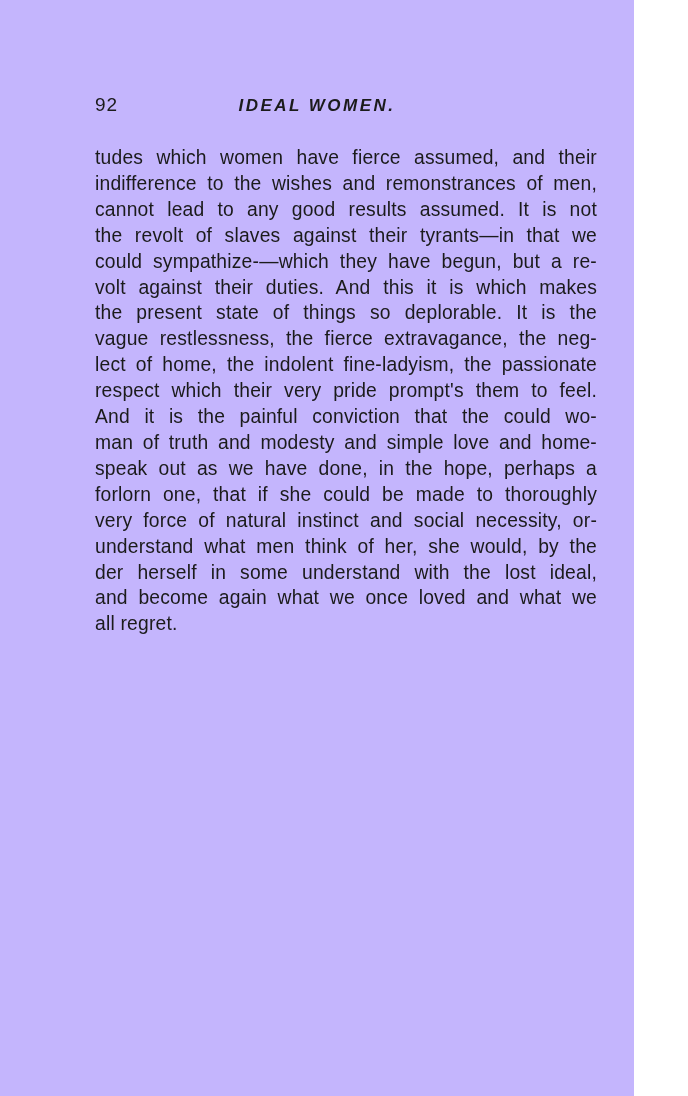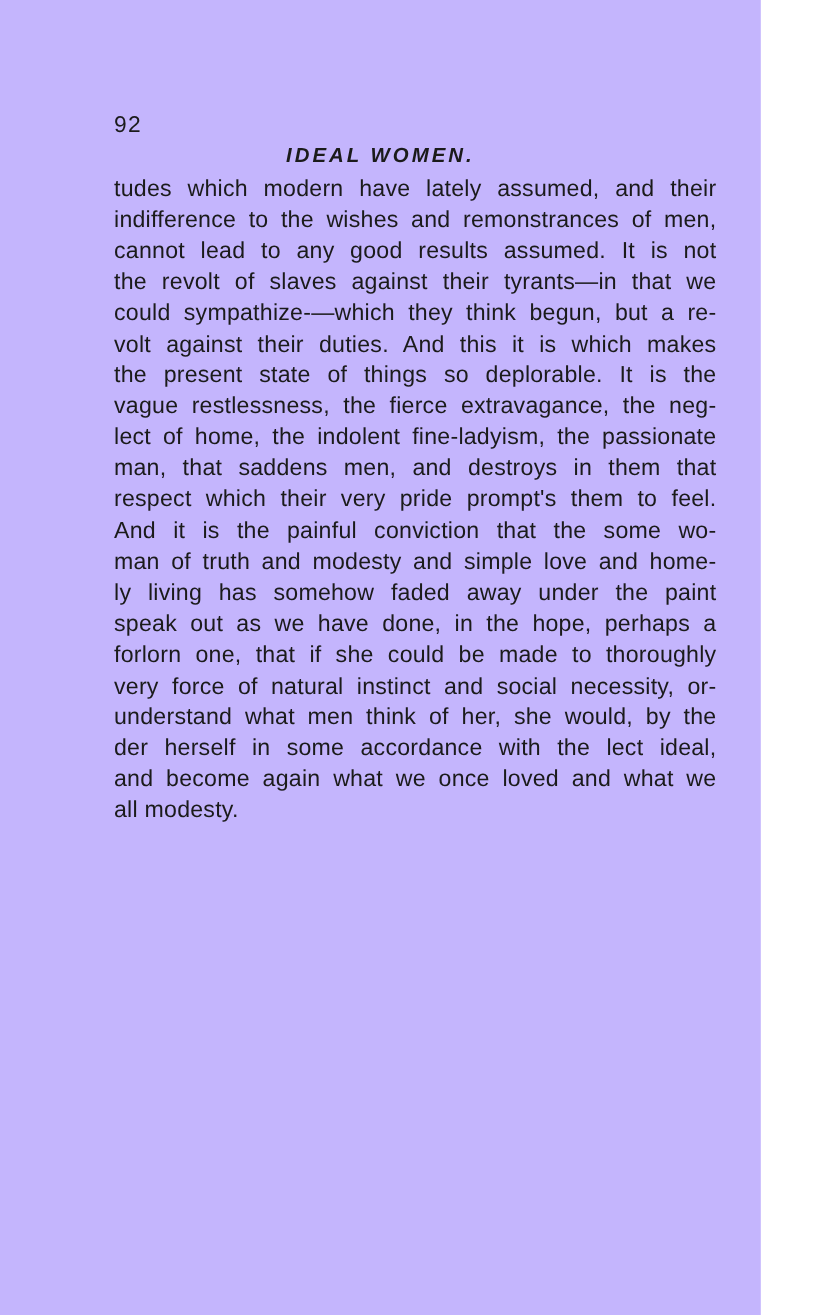"IDEAL WOMEN." .header-title { margin-top: 24px -> none }
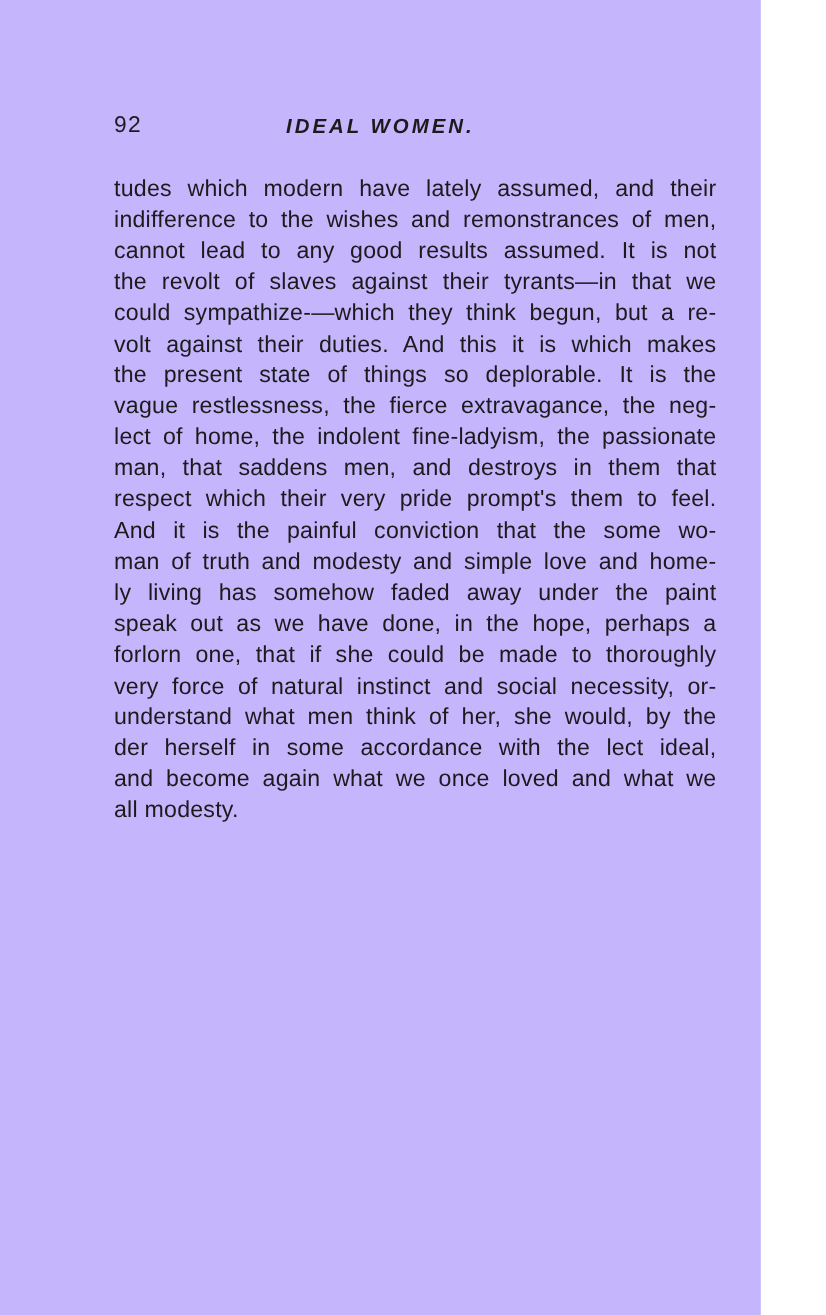"tudes which modern have lately" div.body-line { text: modern have lately -> women have fierce }
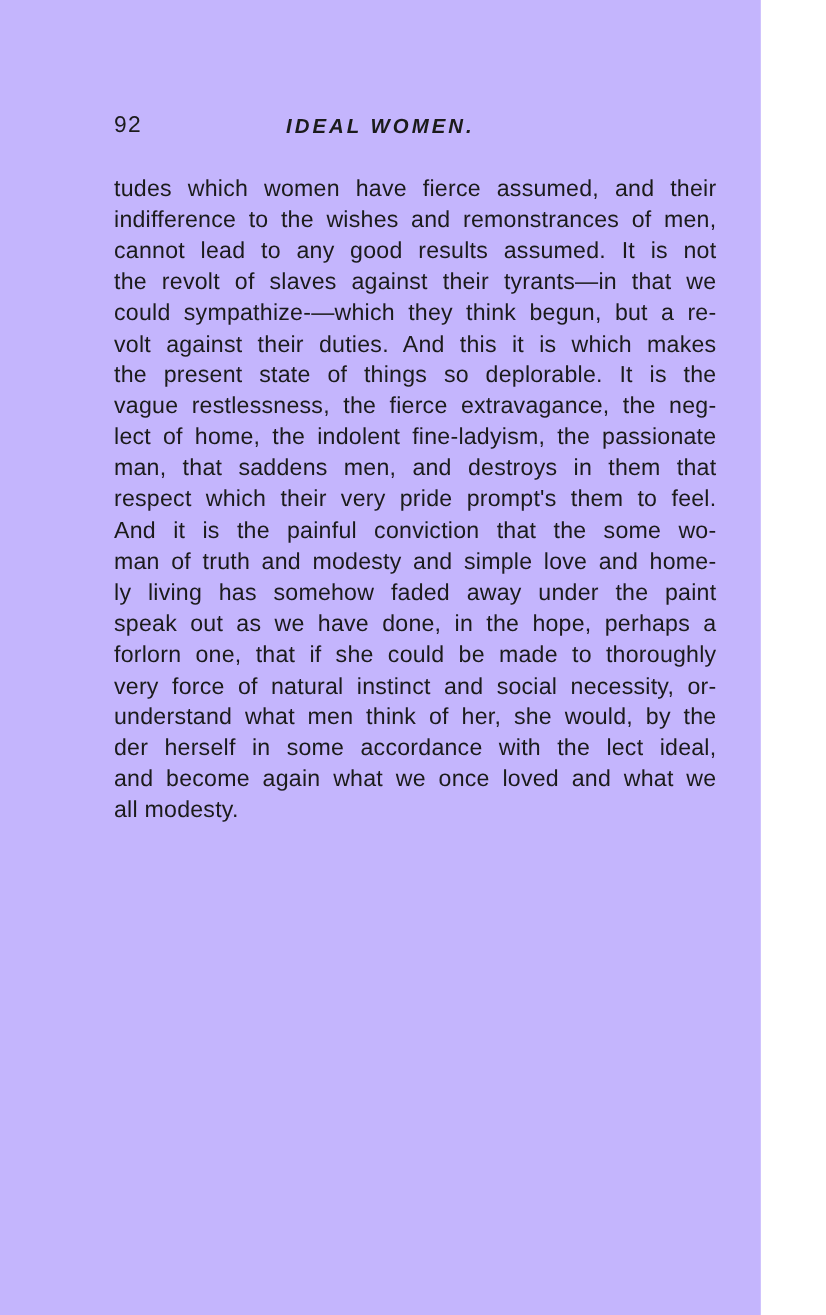"could sympathize-—which they think" div.body-line { text: think -> have }
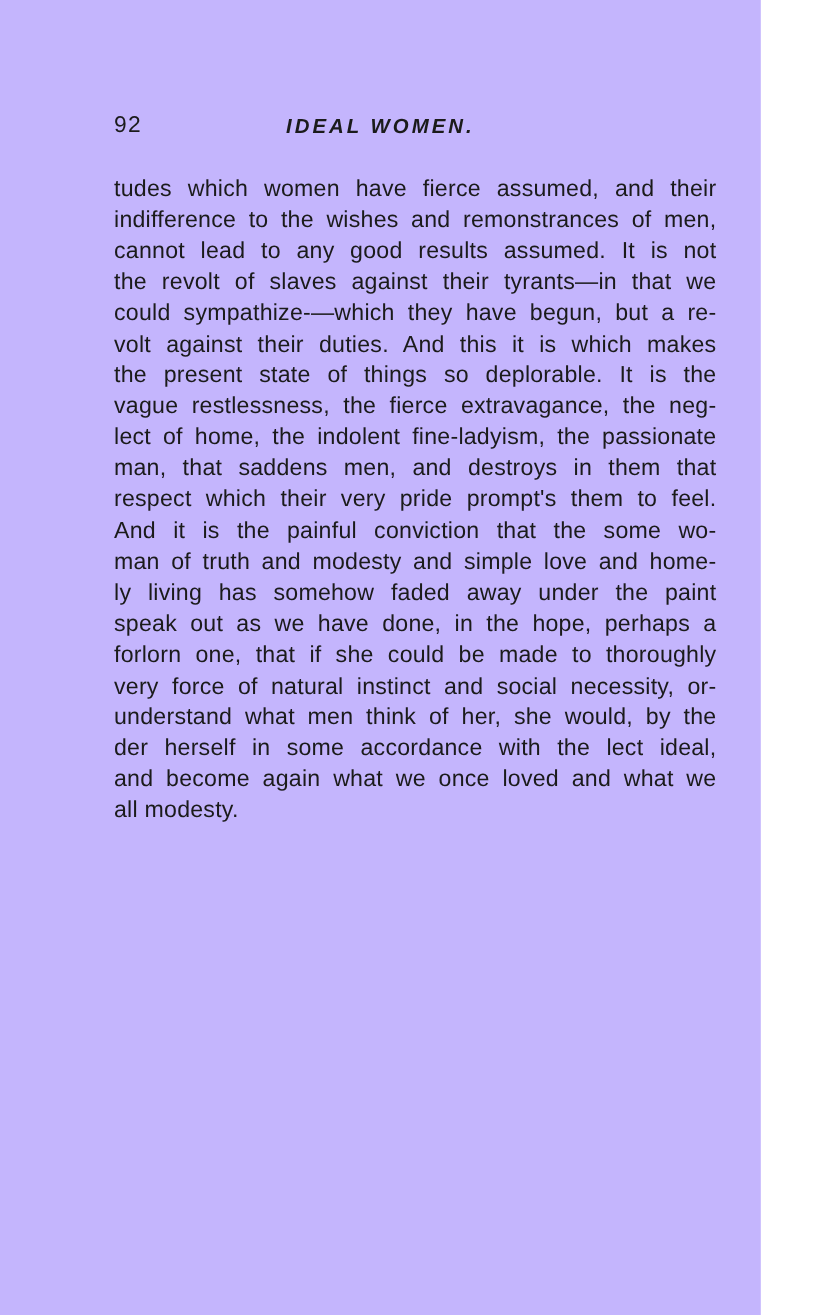"man, that saddens men, and" div.body-line { html: <div>man, that saddens men, and destroys in them that</div> -> none }
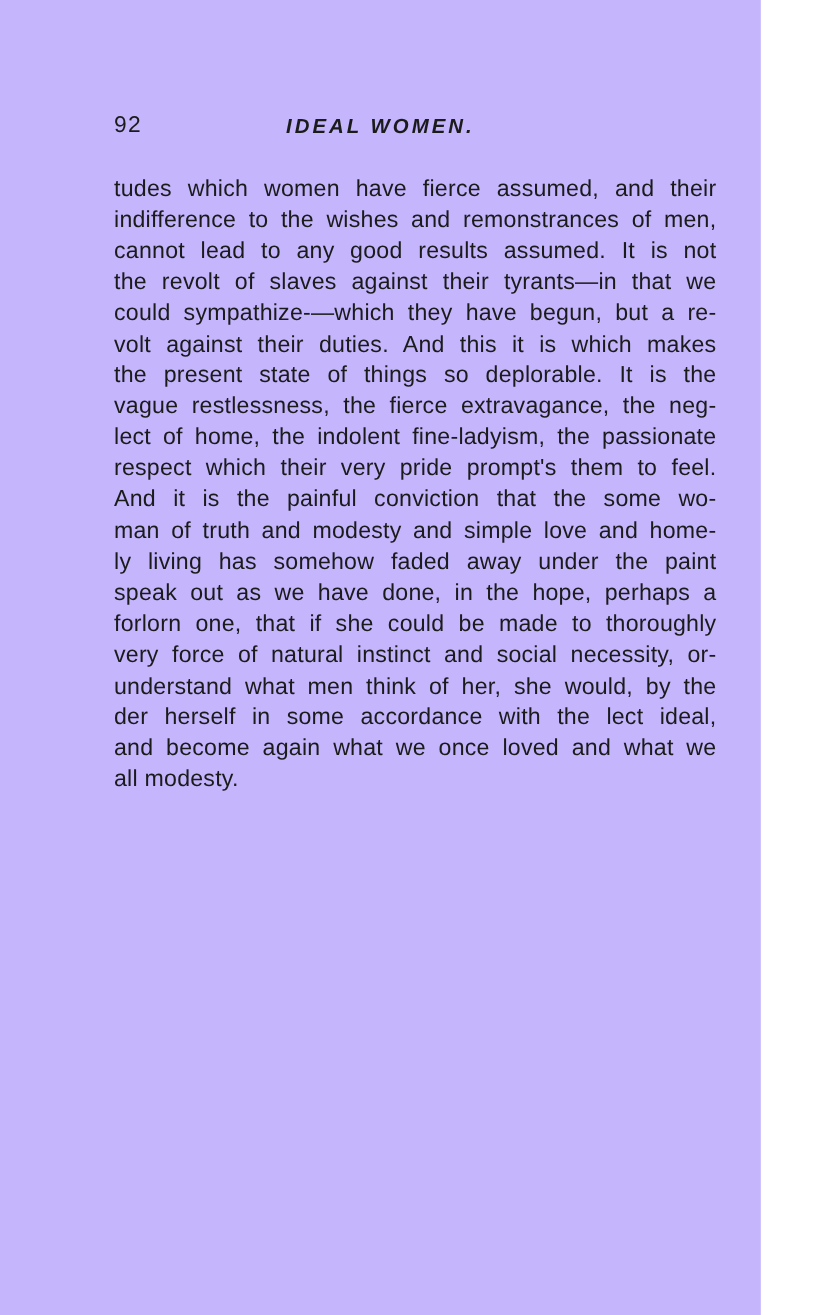"And it is the painful" div.body-line { text: some -> could }
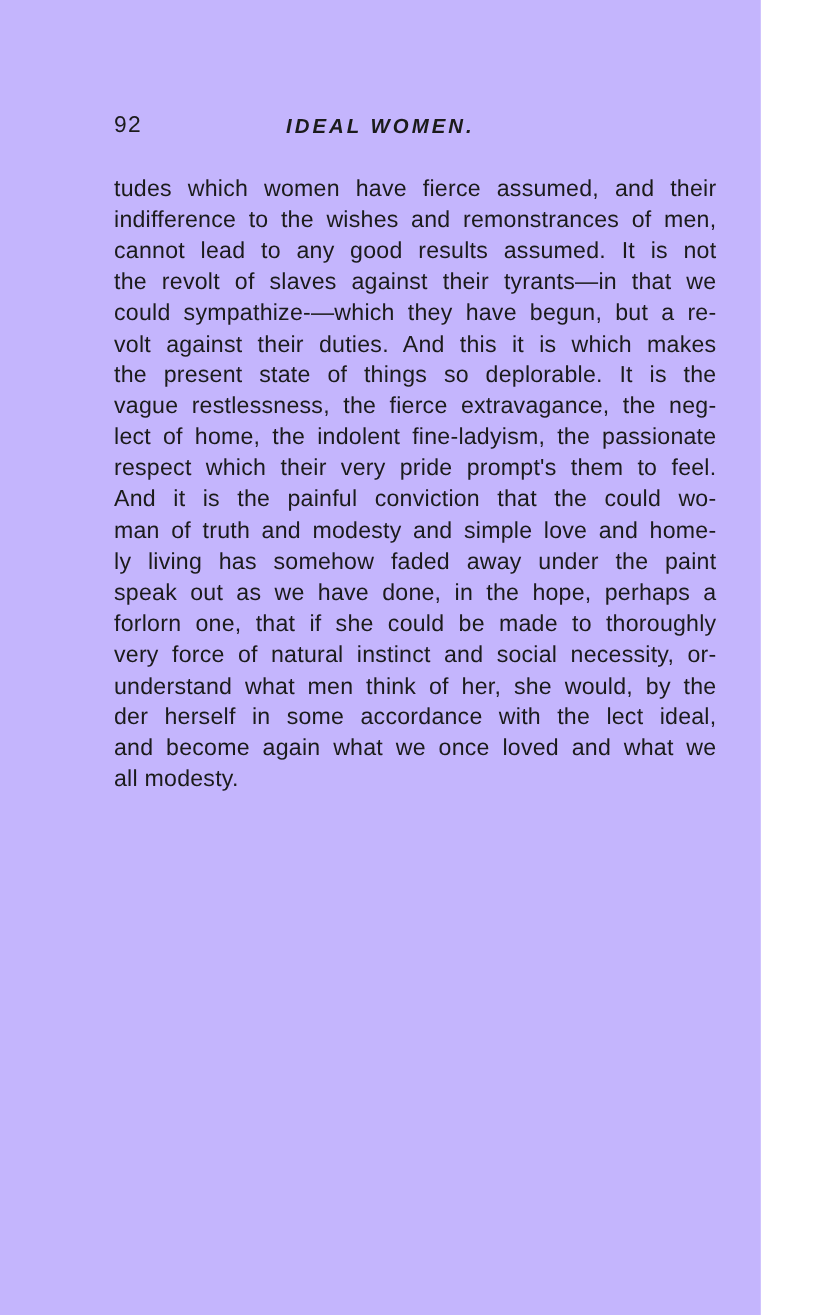"ly living has somehow faded" div.body-line { html: <div>ly living has somehow faded away under the paint</div> -> none }
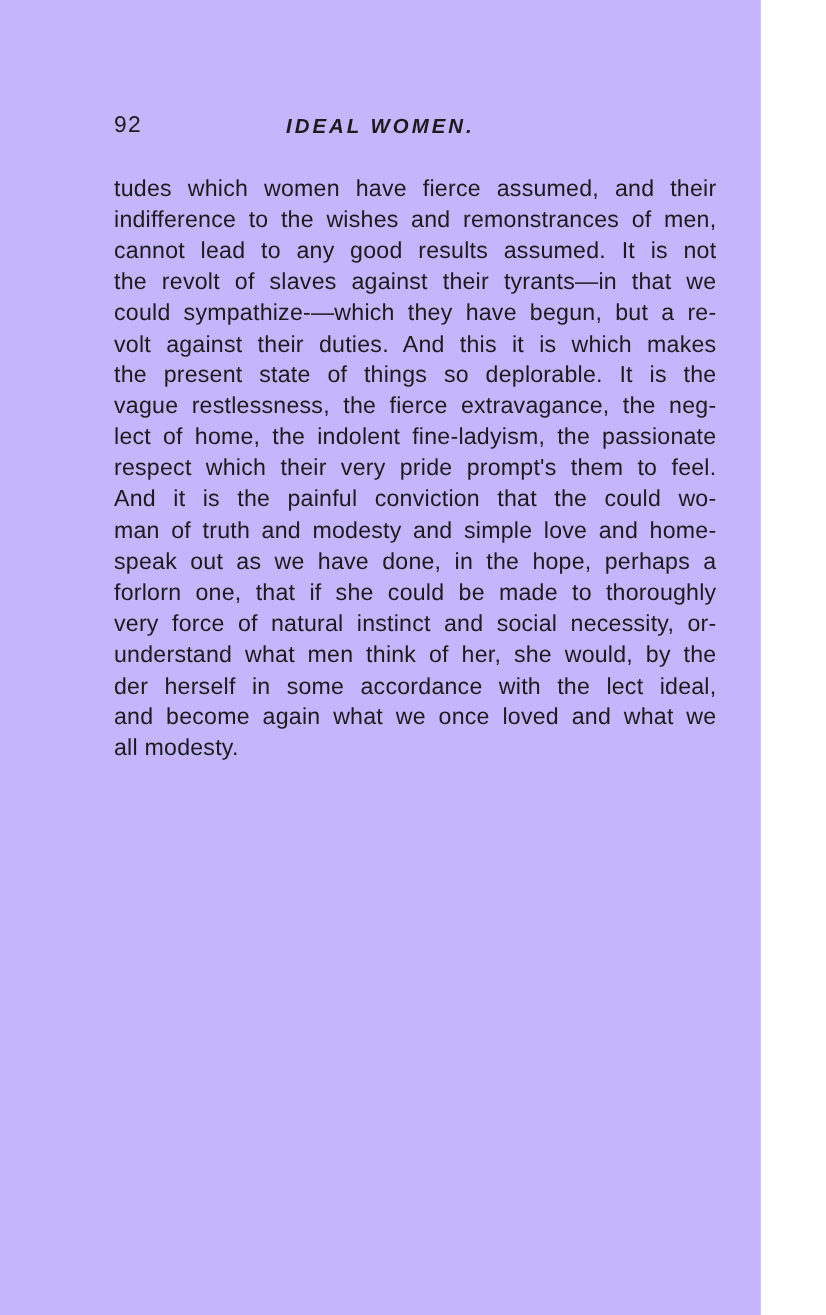"der herself in some accordance" div.body-line { text: accordance with the lect -> understand with the lost }
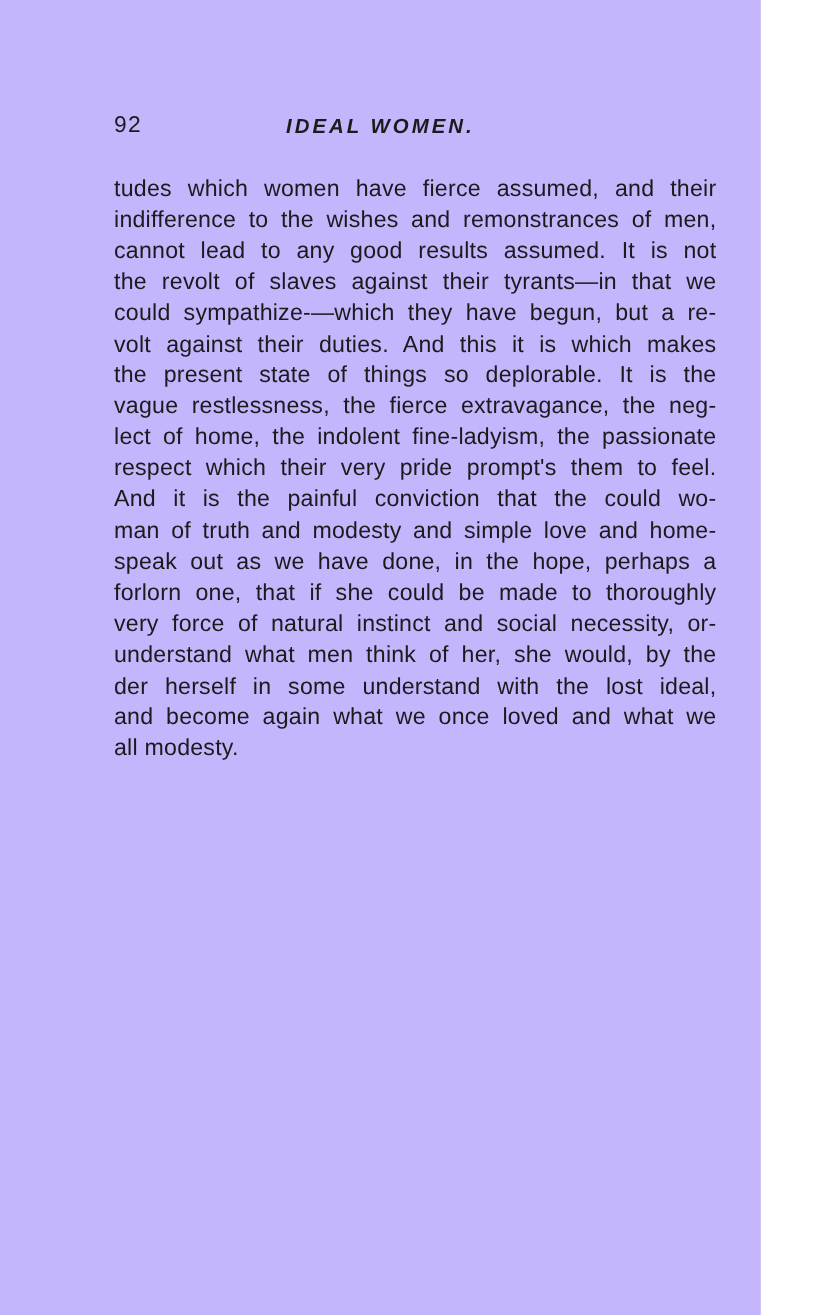"all modesty." div.body-line { text: modesty -> regret }
